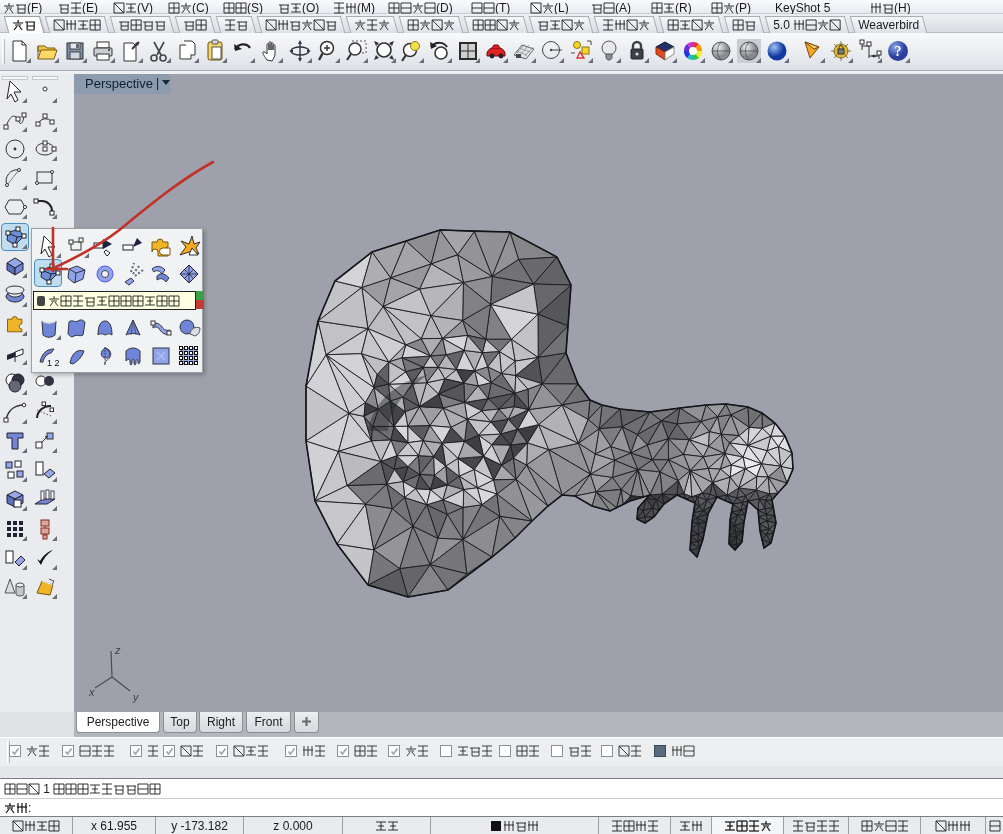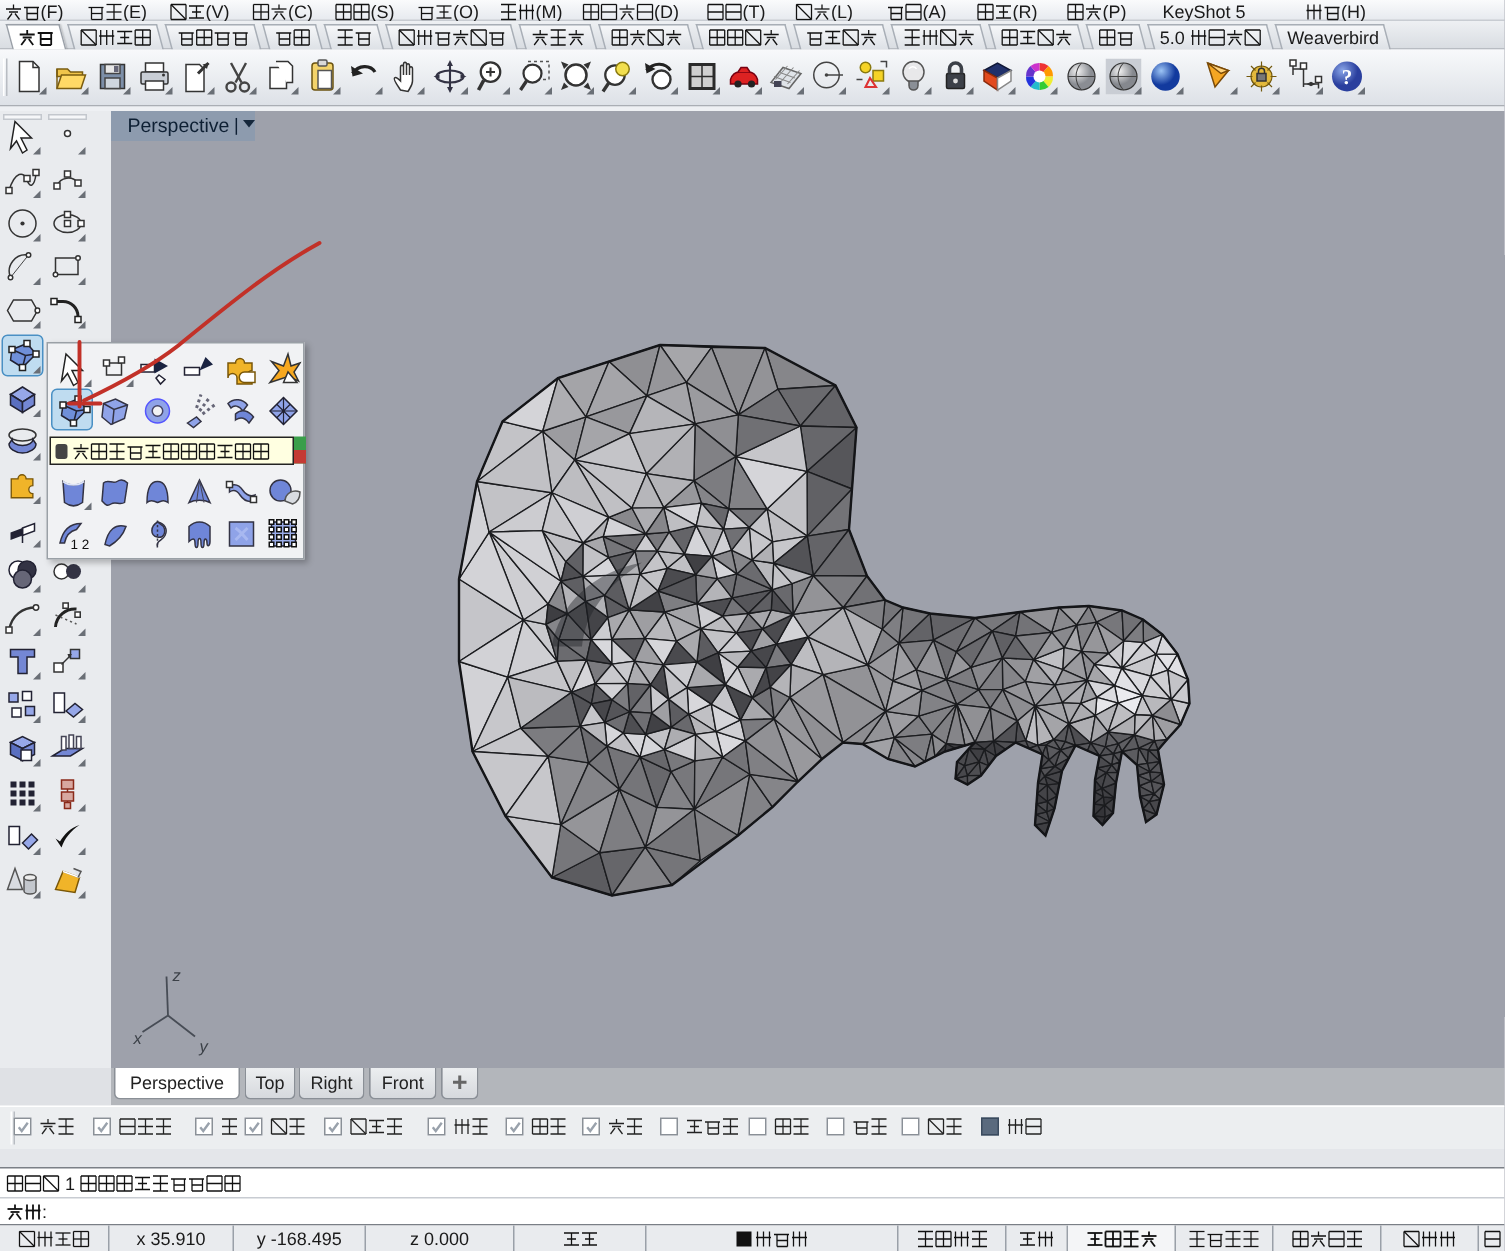"x 35.910" span { text: 35.910 -> 61.955 }
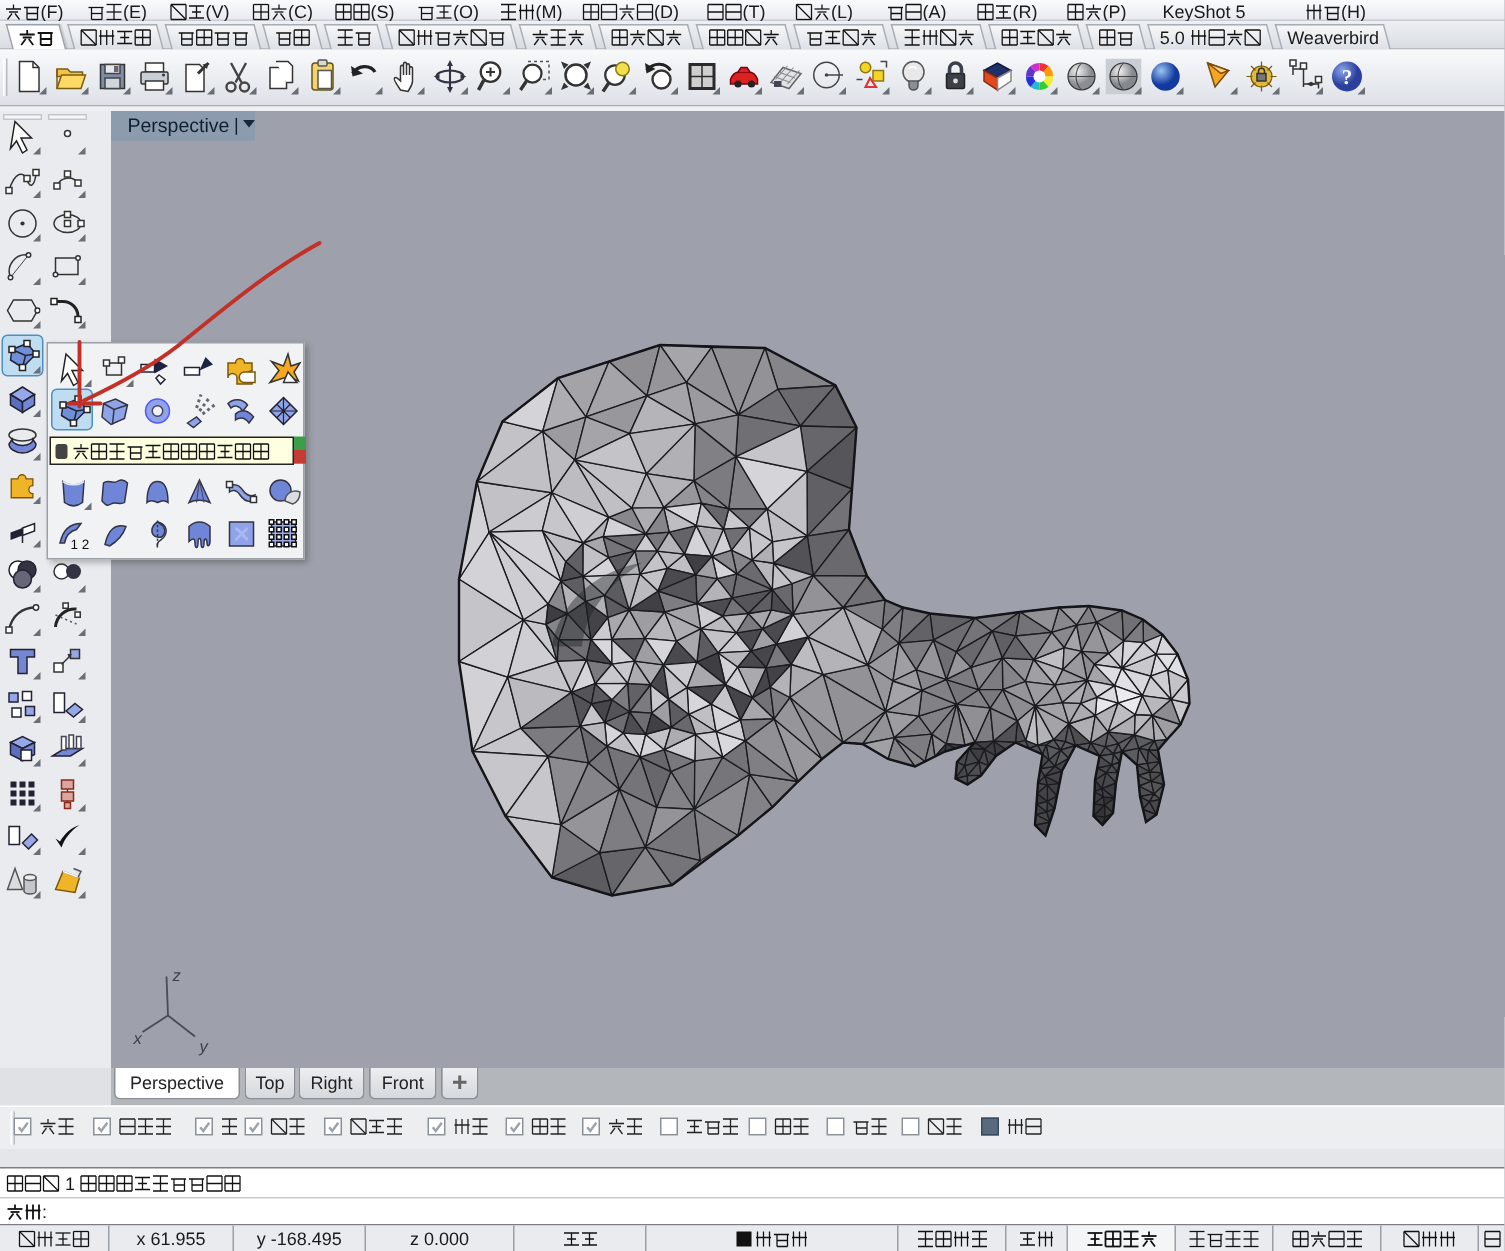"y -168.495" span { text: -168.495 -> -173.182 }
